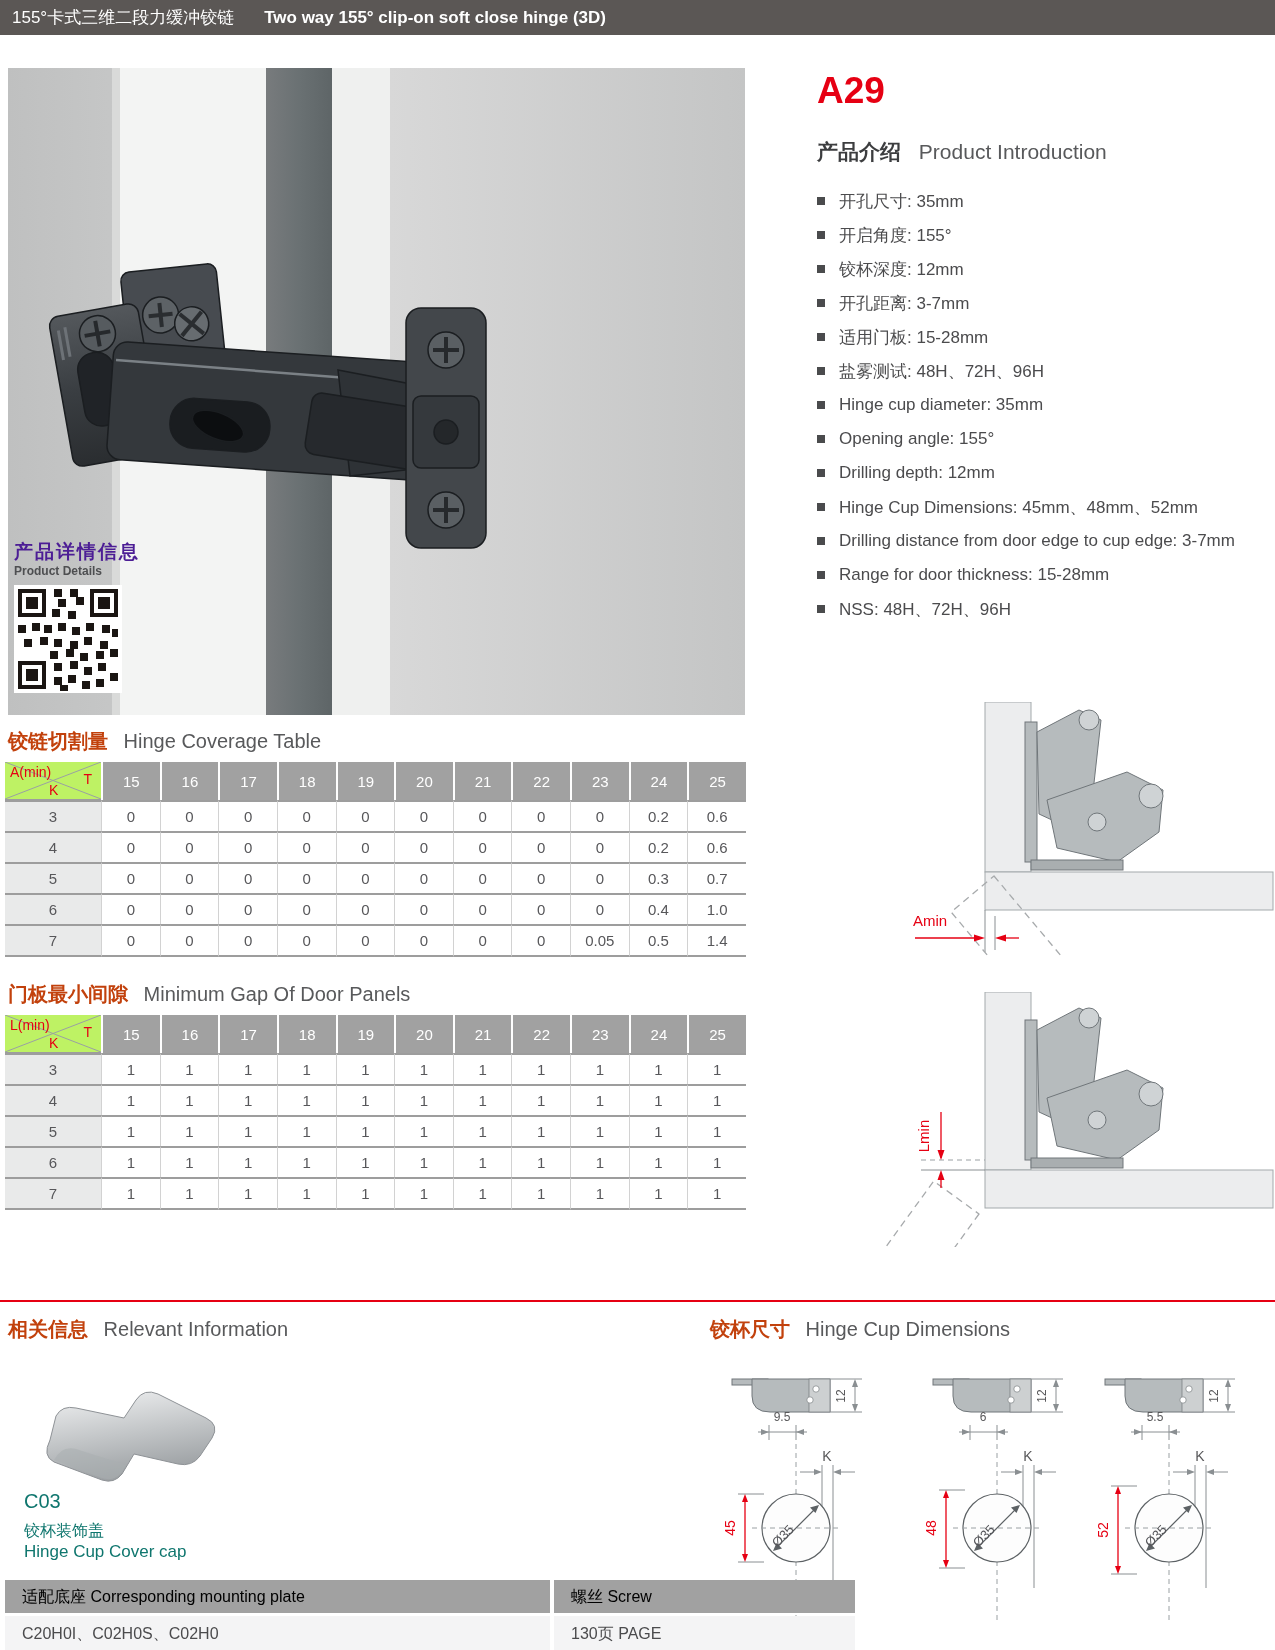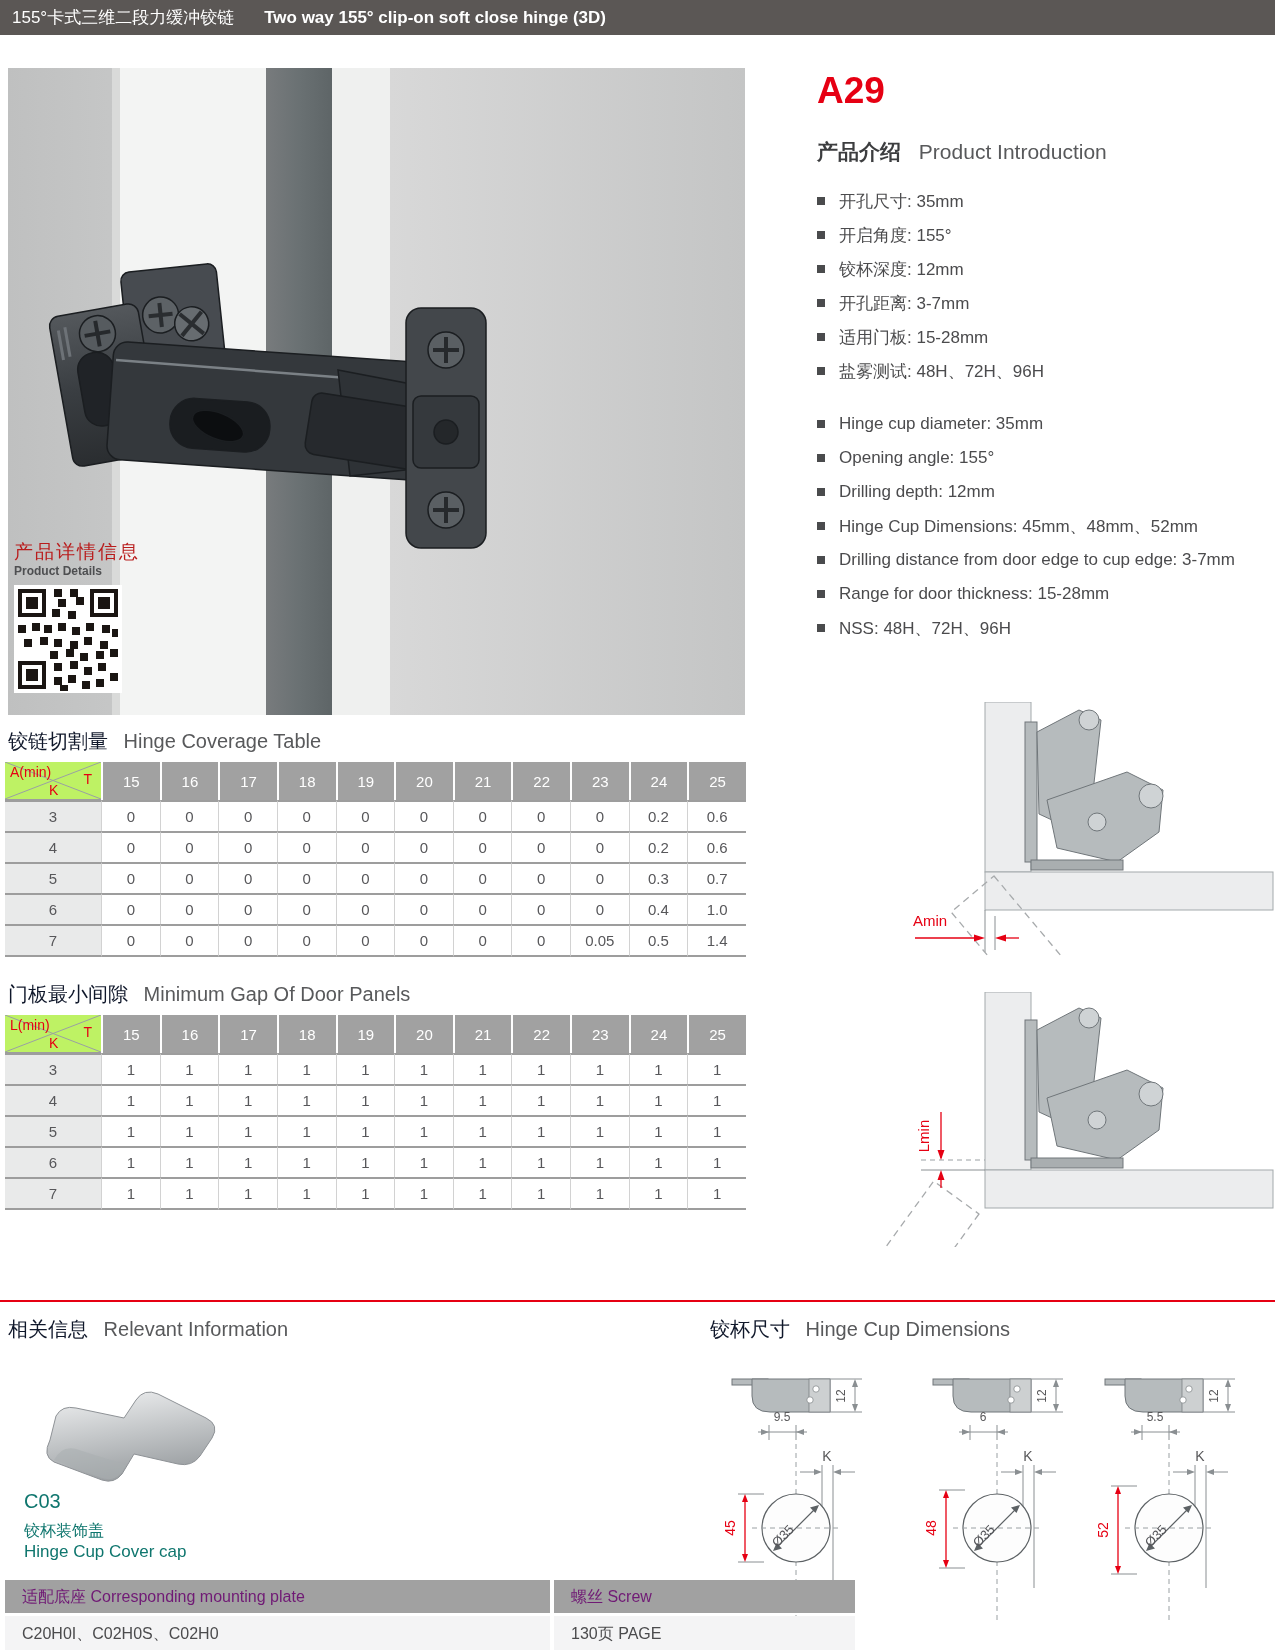"Hinge cup diameter: 35mm" ul.specs.en { margin-top: 19px -> 0 }
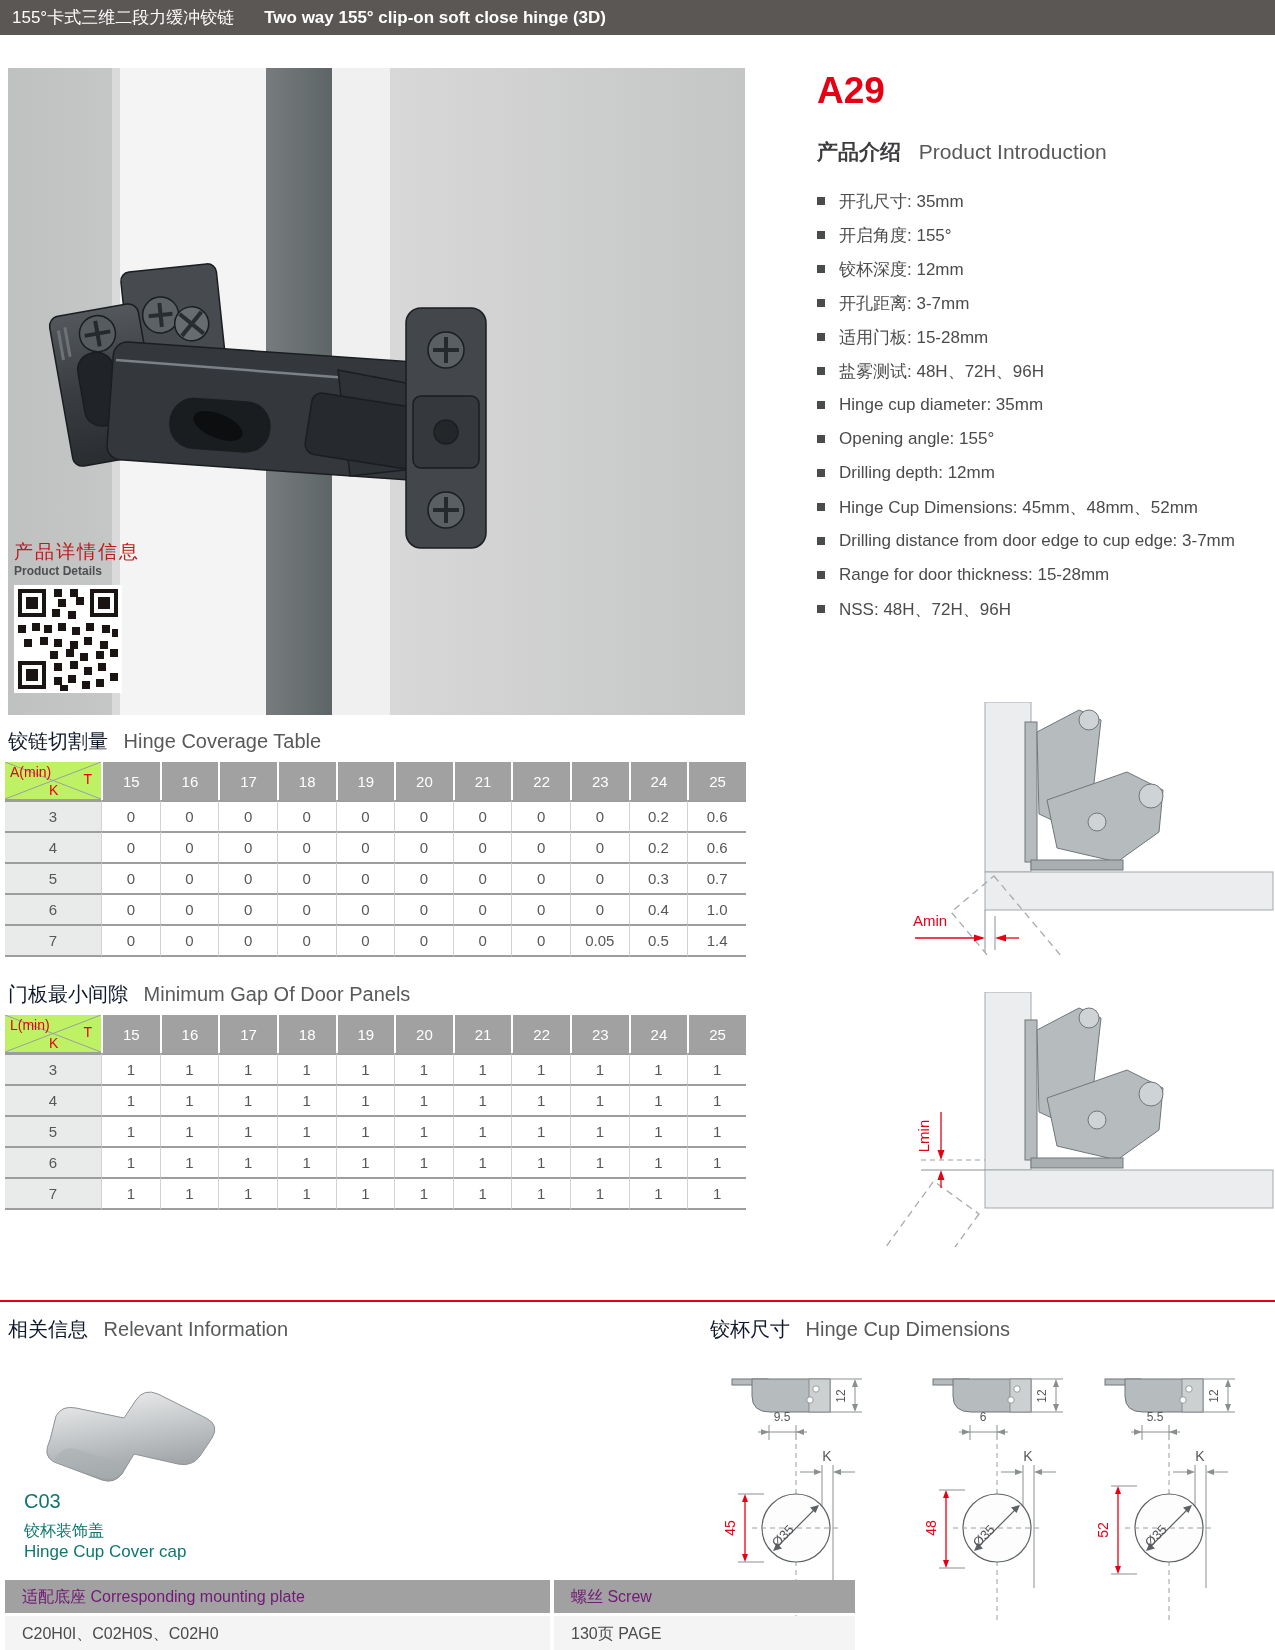"产品详情信息" .pd-cn { color: #b91c1c -> #4c1d95; font-weight: normal -> bold }
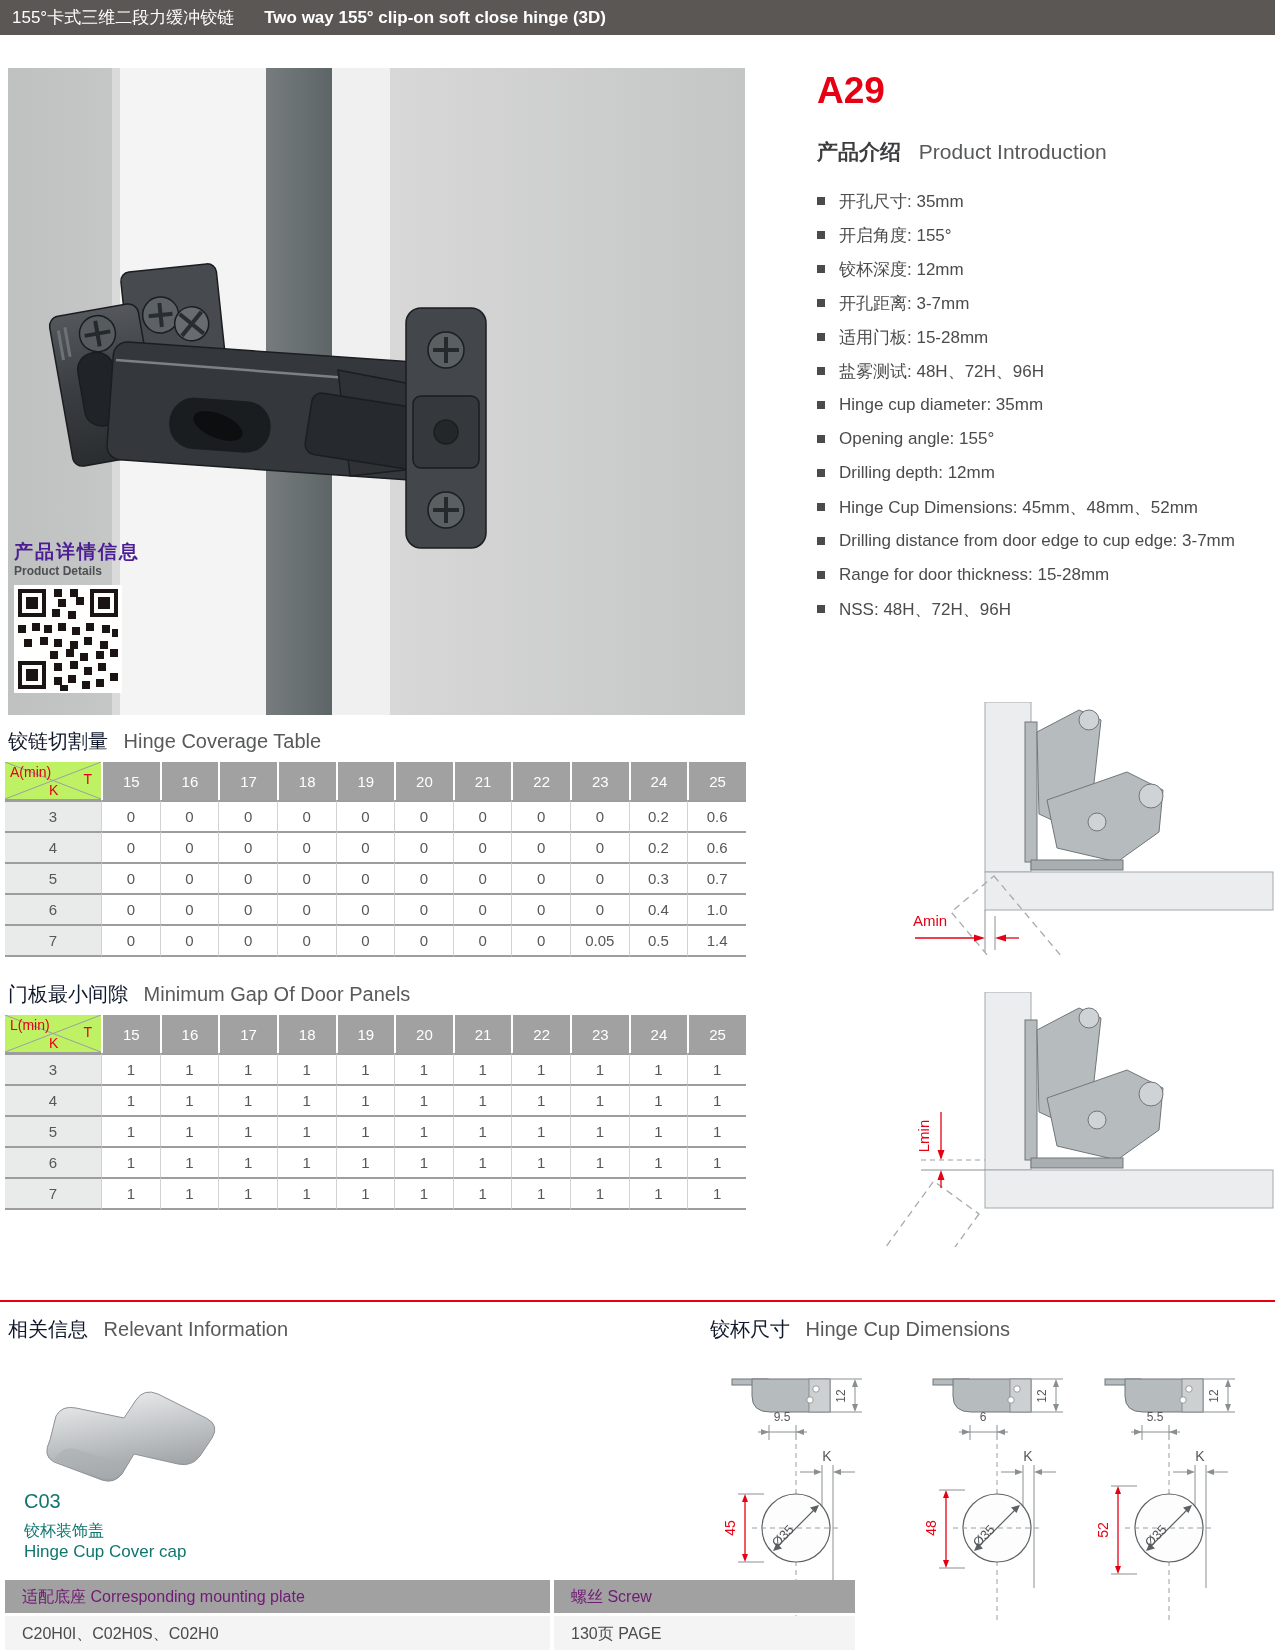"铰链切割量" .sec-title .cn { color: #0f172a -> #c2410c; font-weight: normal -> bold }
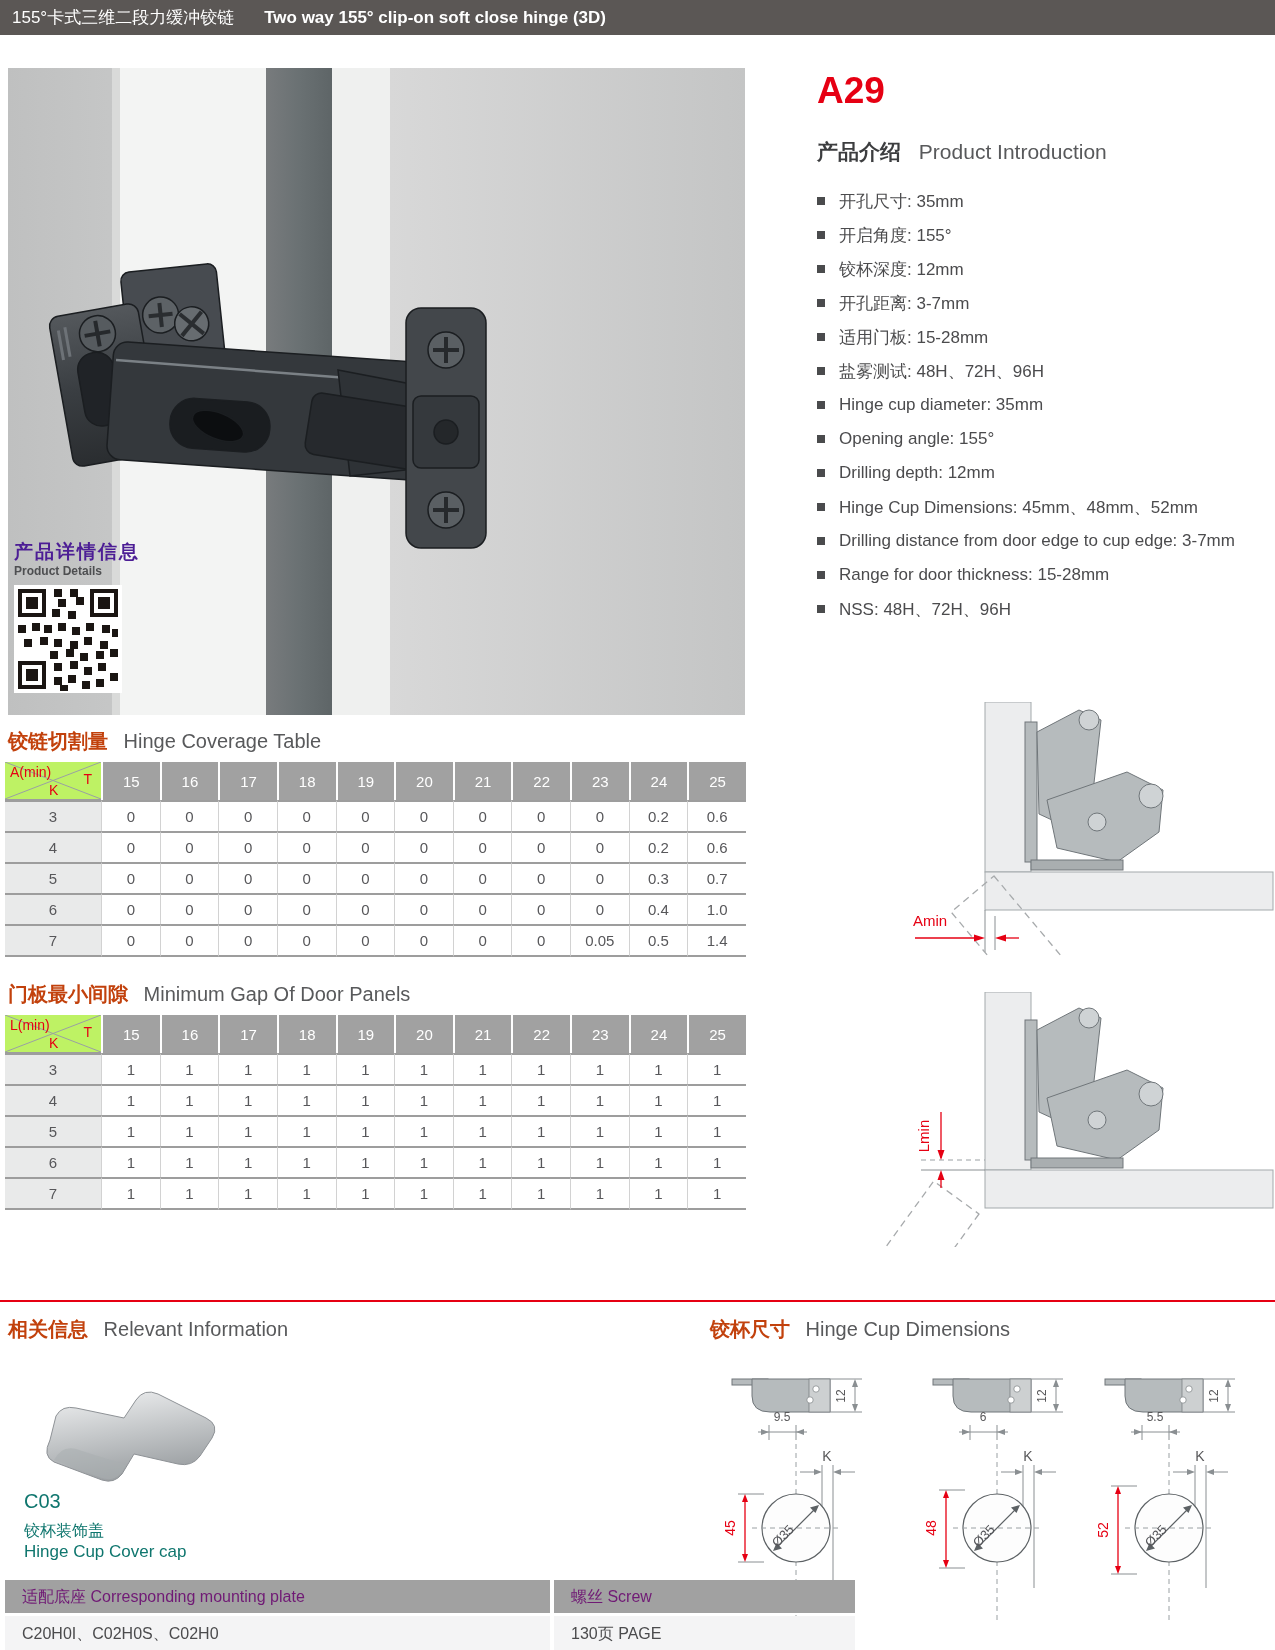"适配底座 Corresponding mounting plate" .bt-head .bt-c1,.bt-head .bt-c2 { color: #701a75 -> #000000 }
